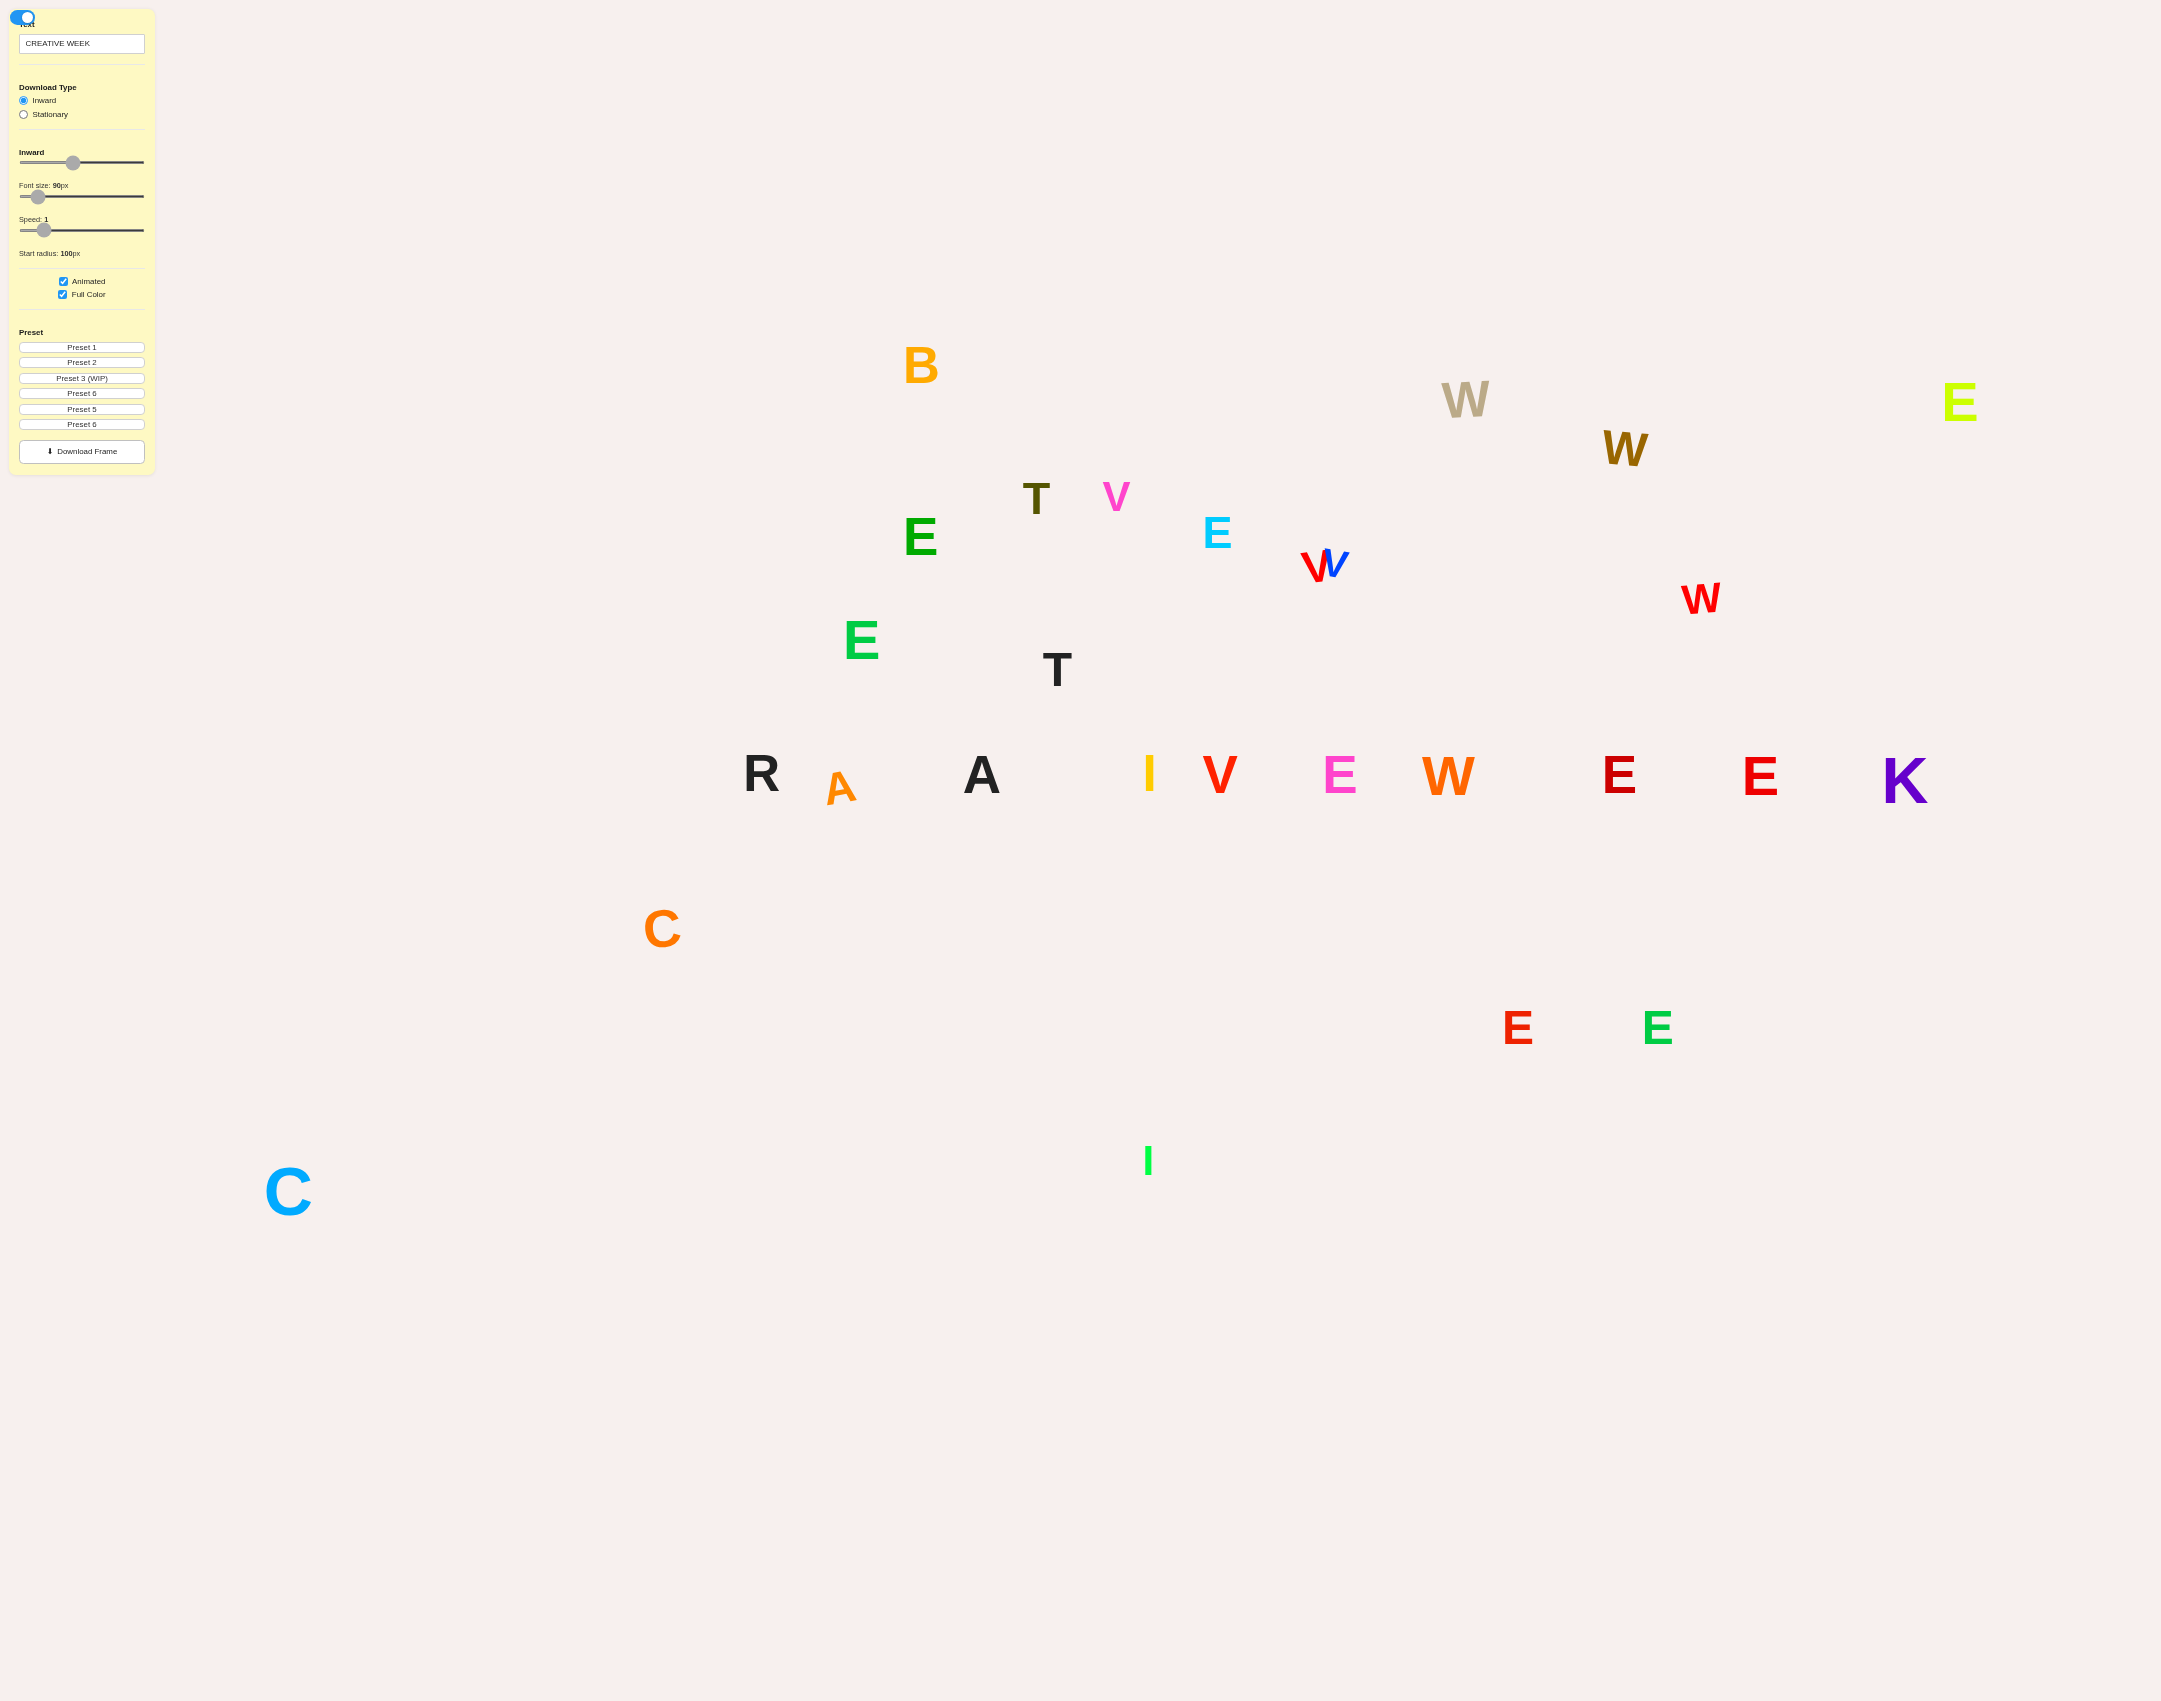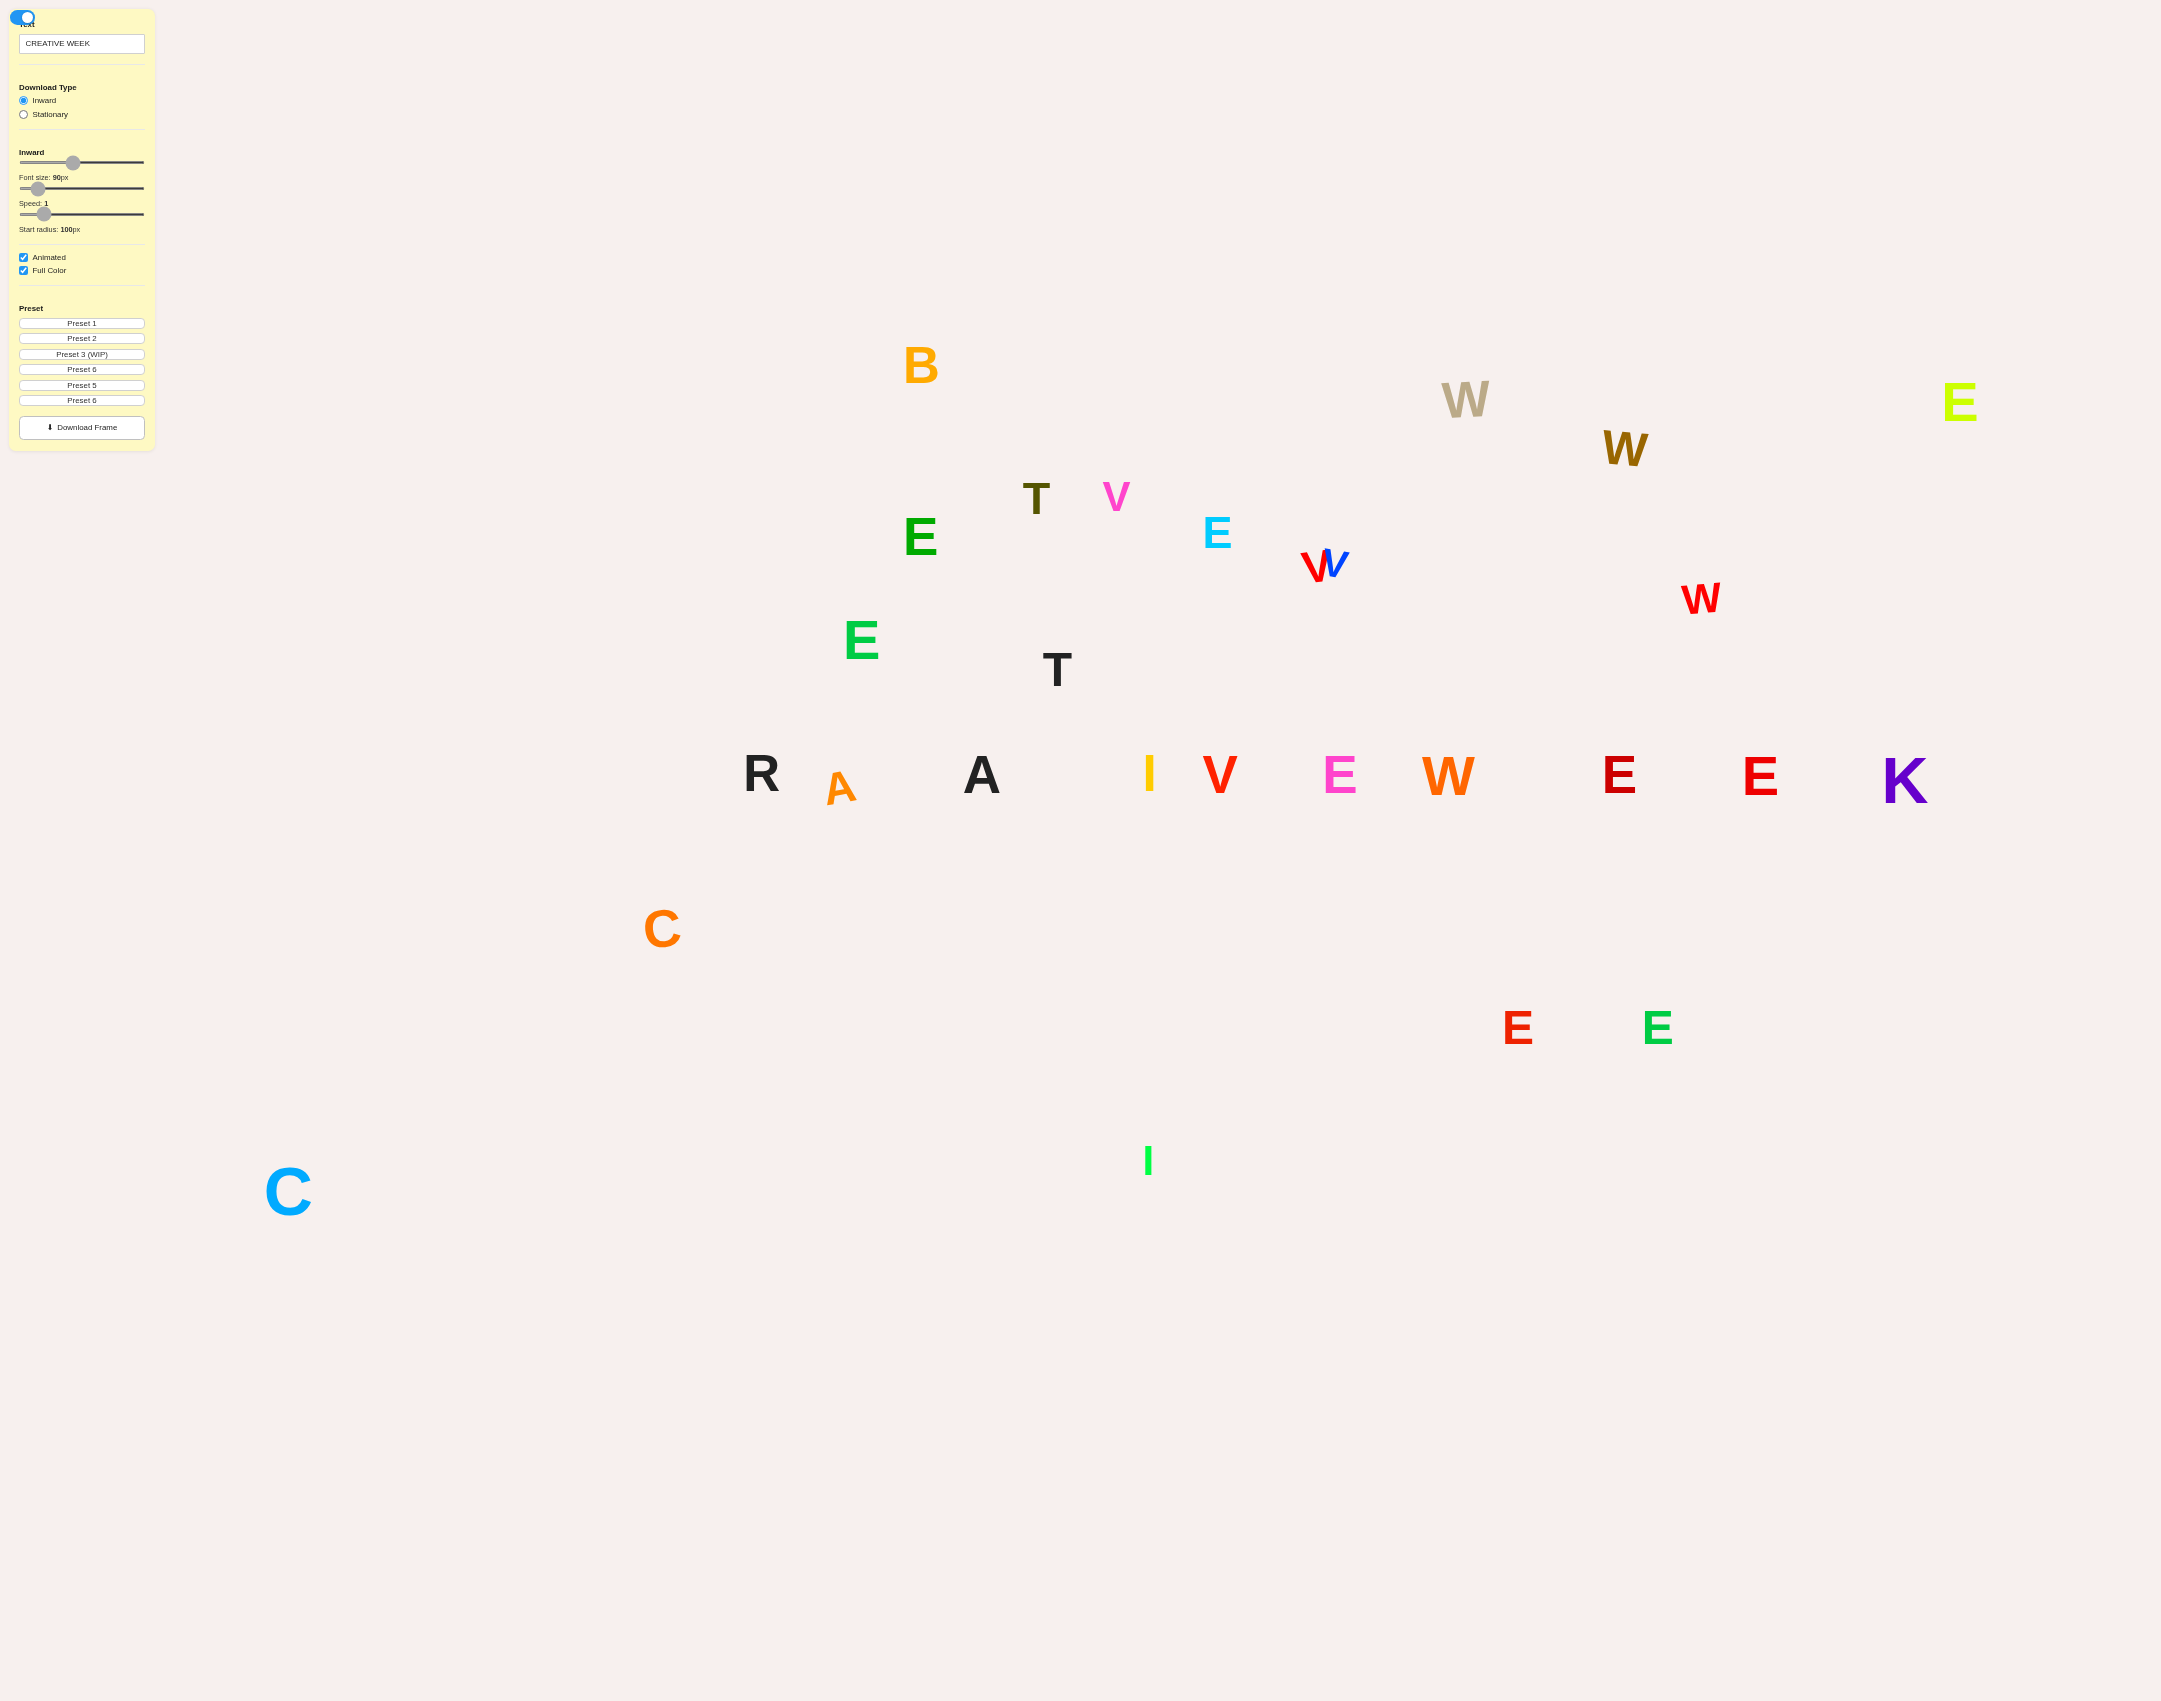"Font size: 90px" .slider-row { gap: 9px -> 17px }
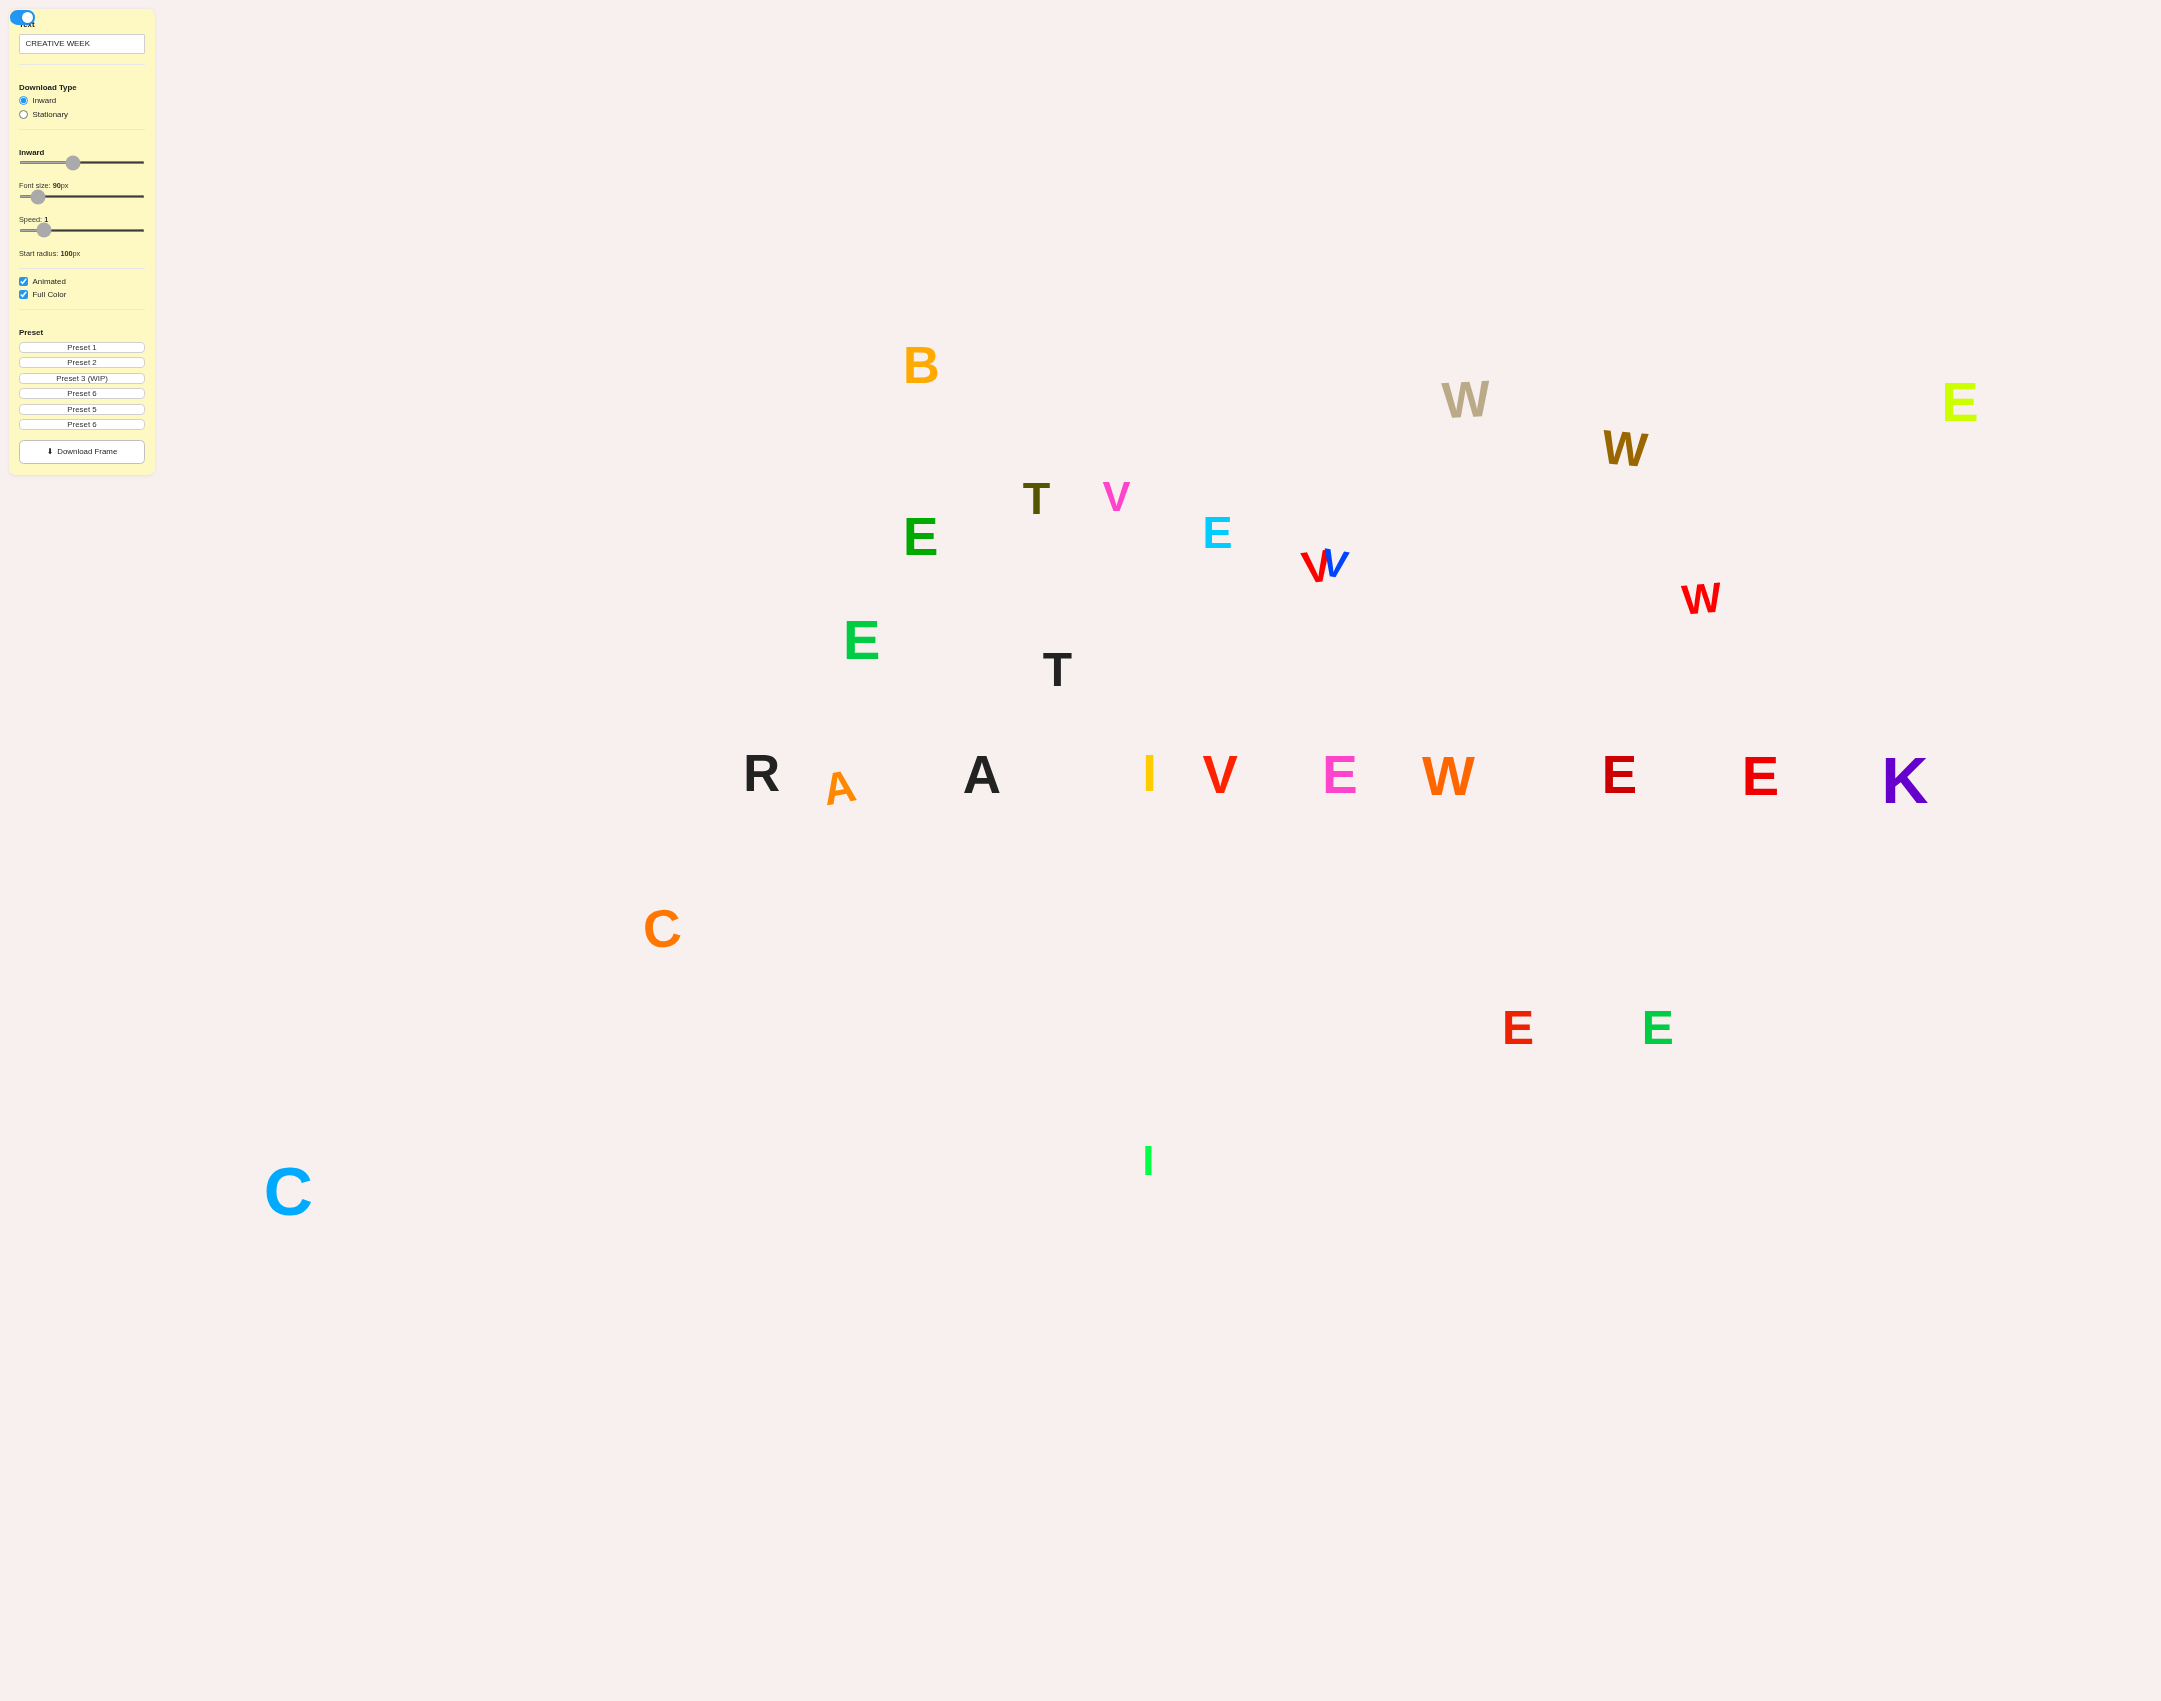"Animated" .checkbox-group { align-items: none -> center }
